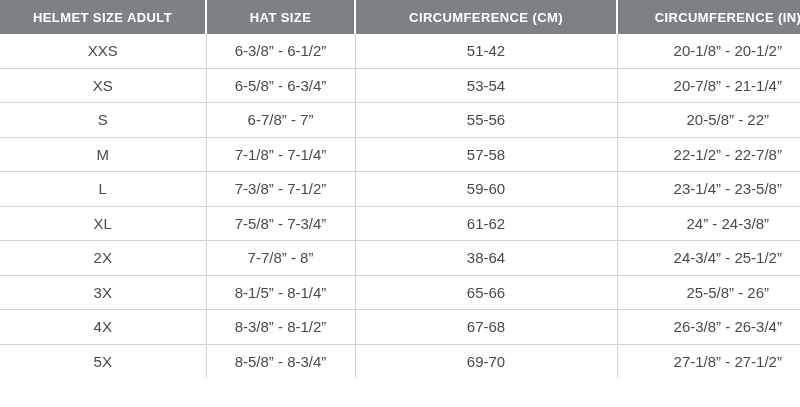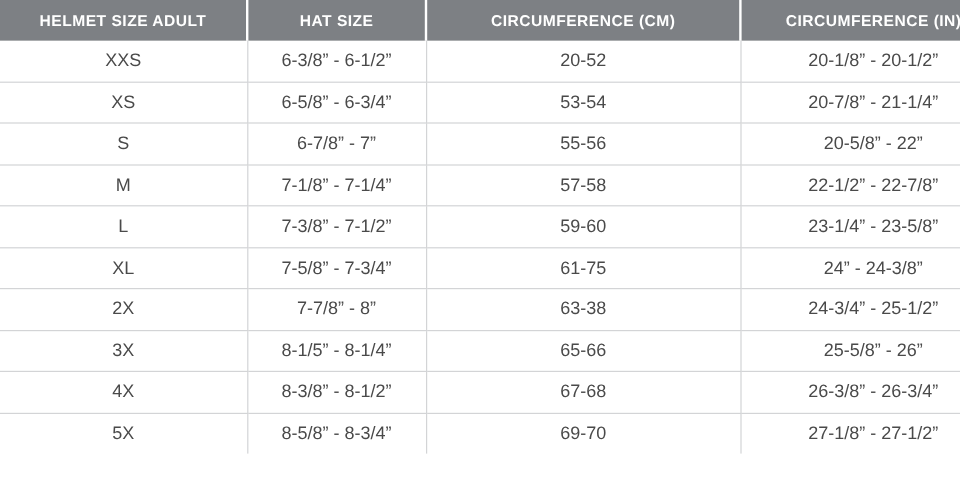"20-52" td.col2 { text: 20-52 -> 51-42 }
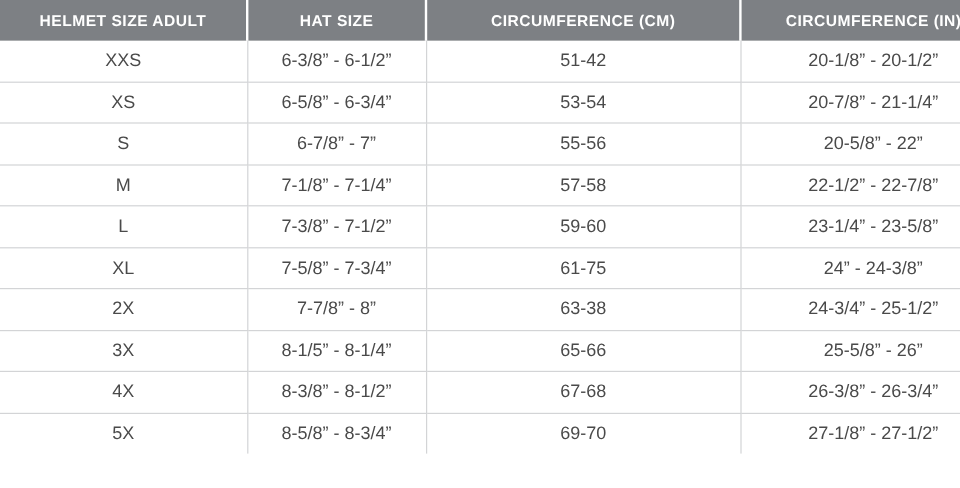"61-75" td.col2 { text: 61-75 -> 61-62 }
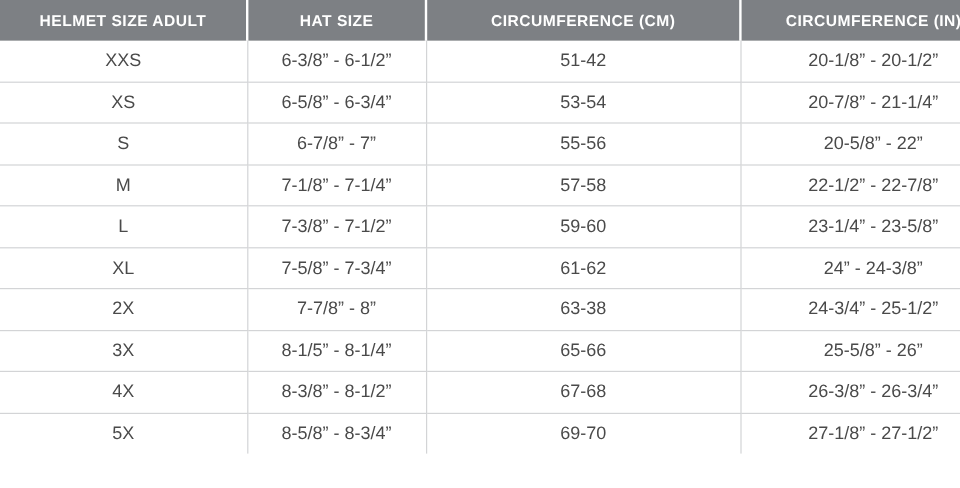"63-38" td.col2 { text: 63-38 -> 38-64 }
